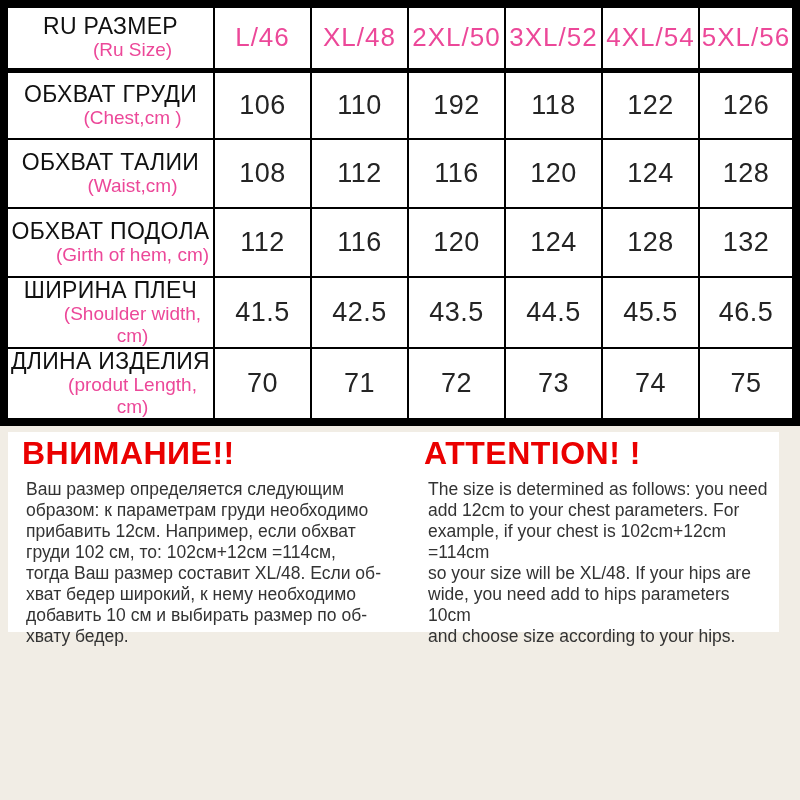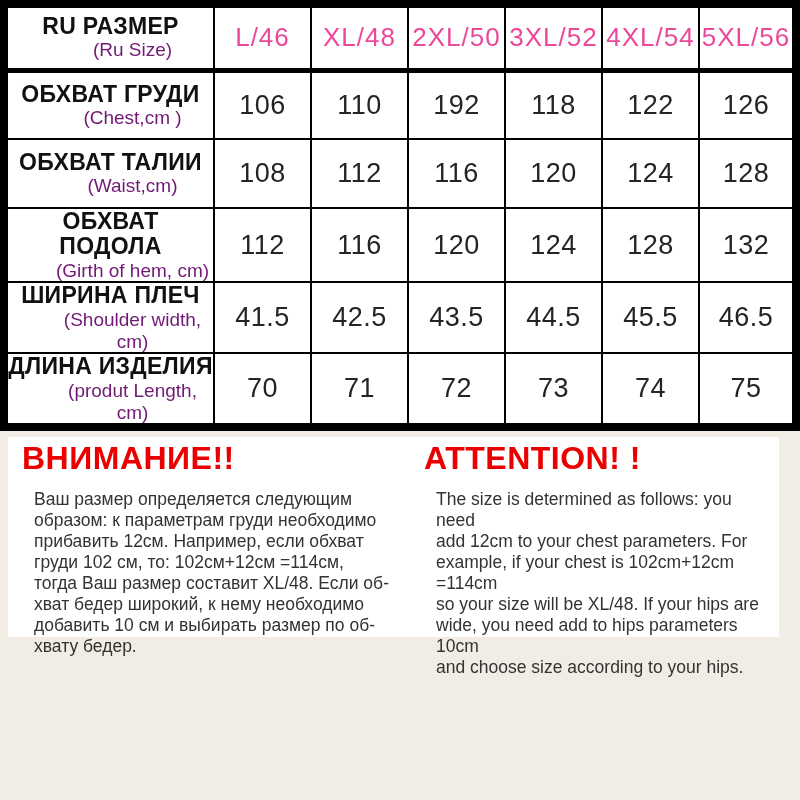"RU РАЗМЕР" .lbl-ru { font-weight: bold -> normal }
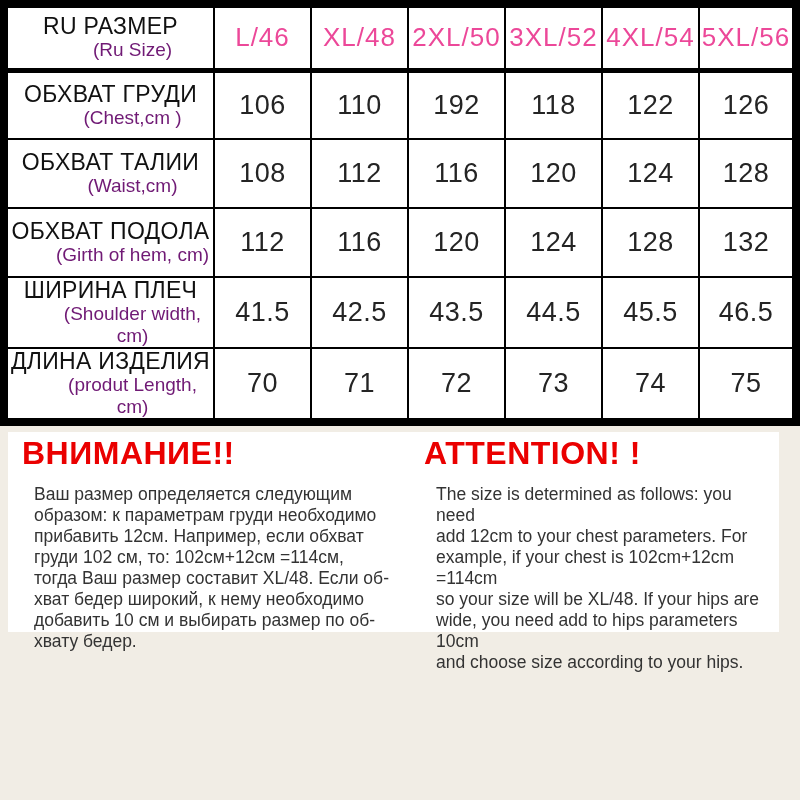"(Ru Size)" .lbl-en { color: #701a75 -> #ec4899 }
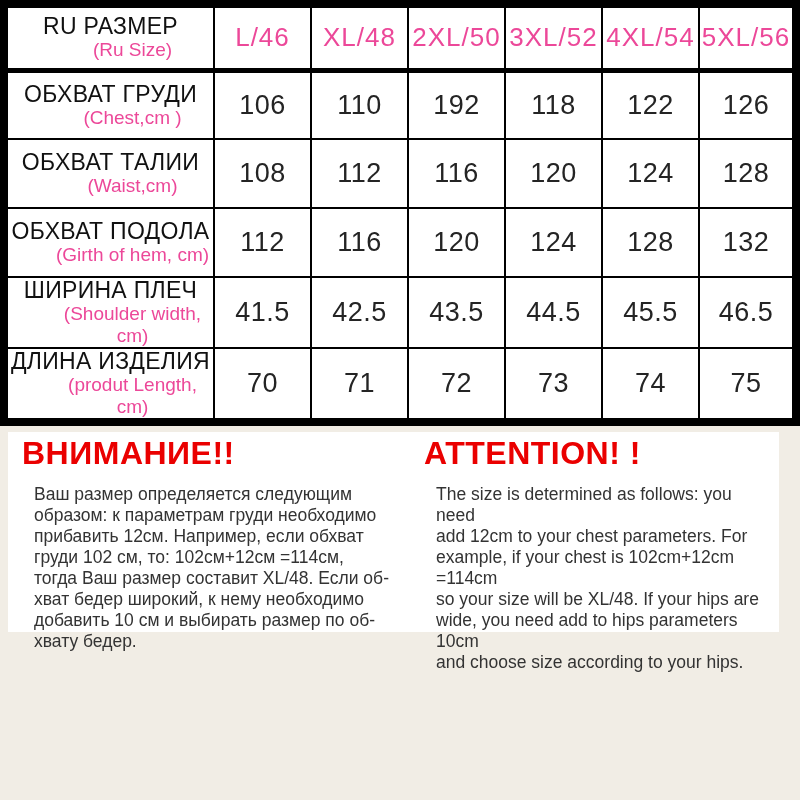"Ваш размер определяется следующим" .note-body { margin: 12px -> 4px }
